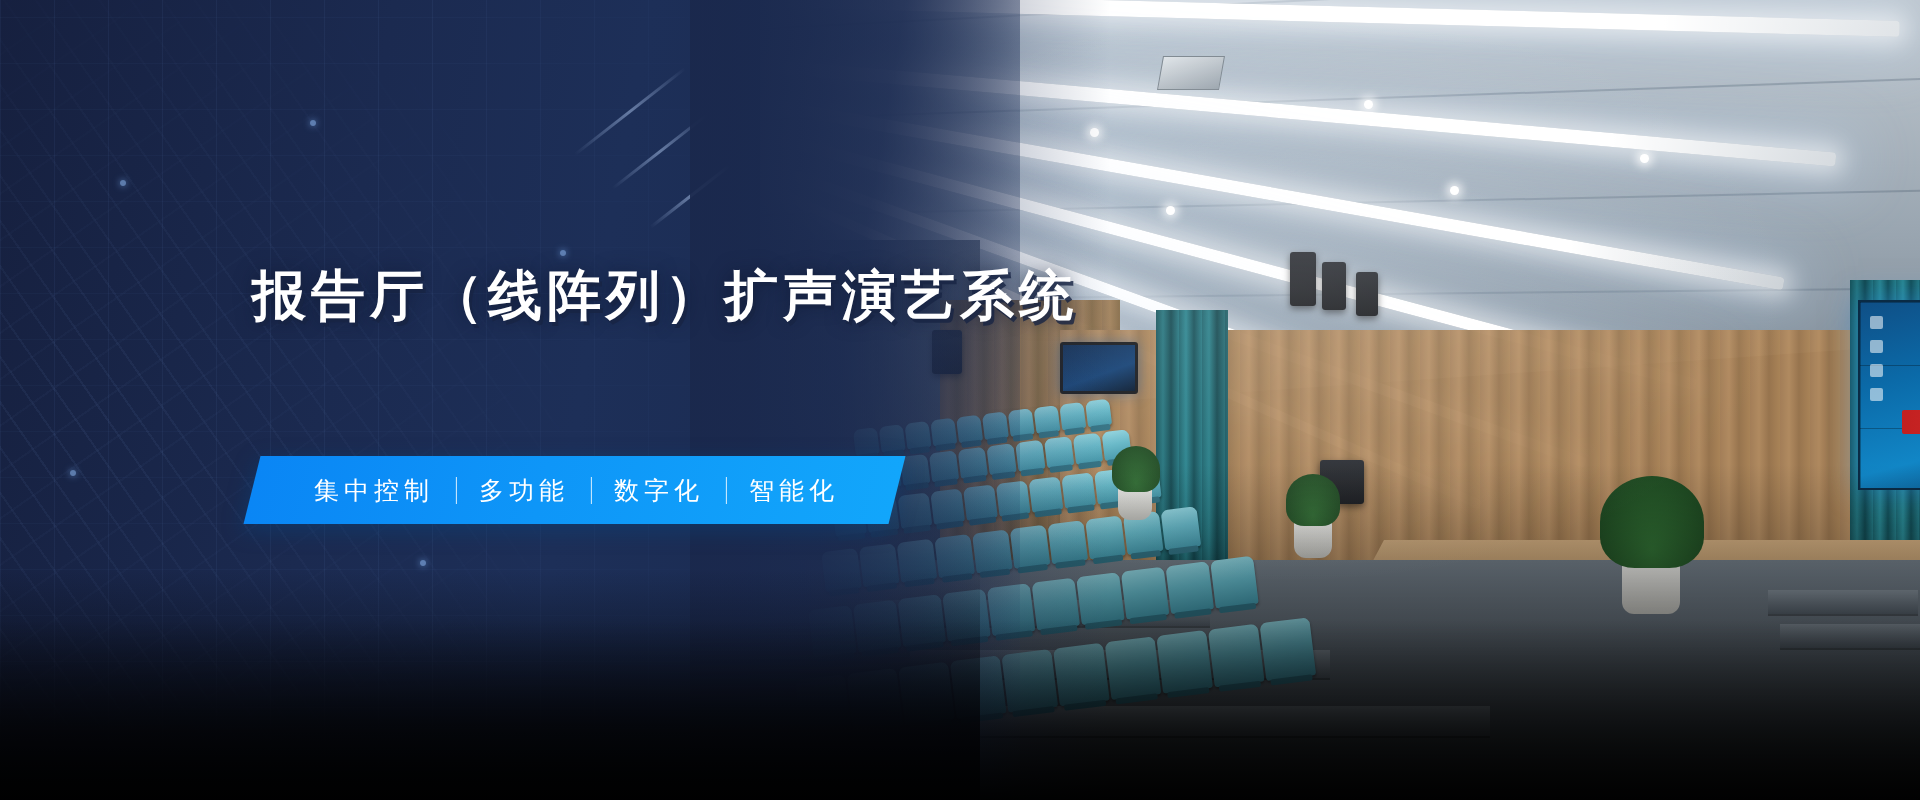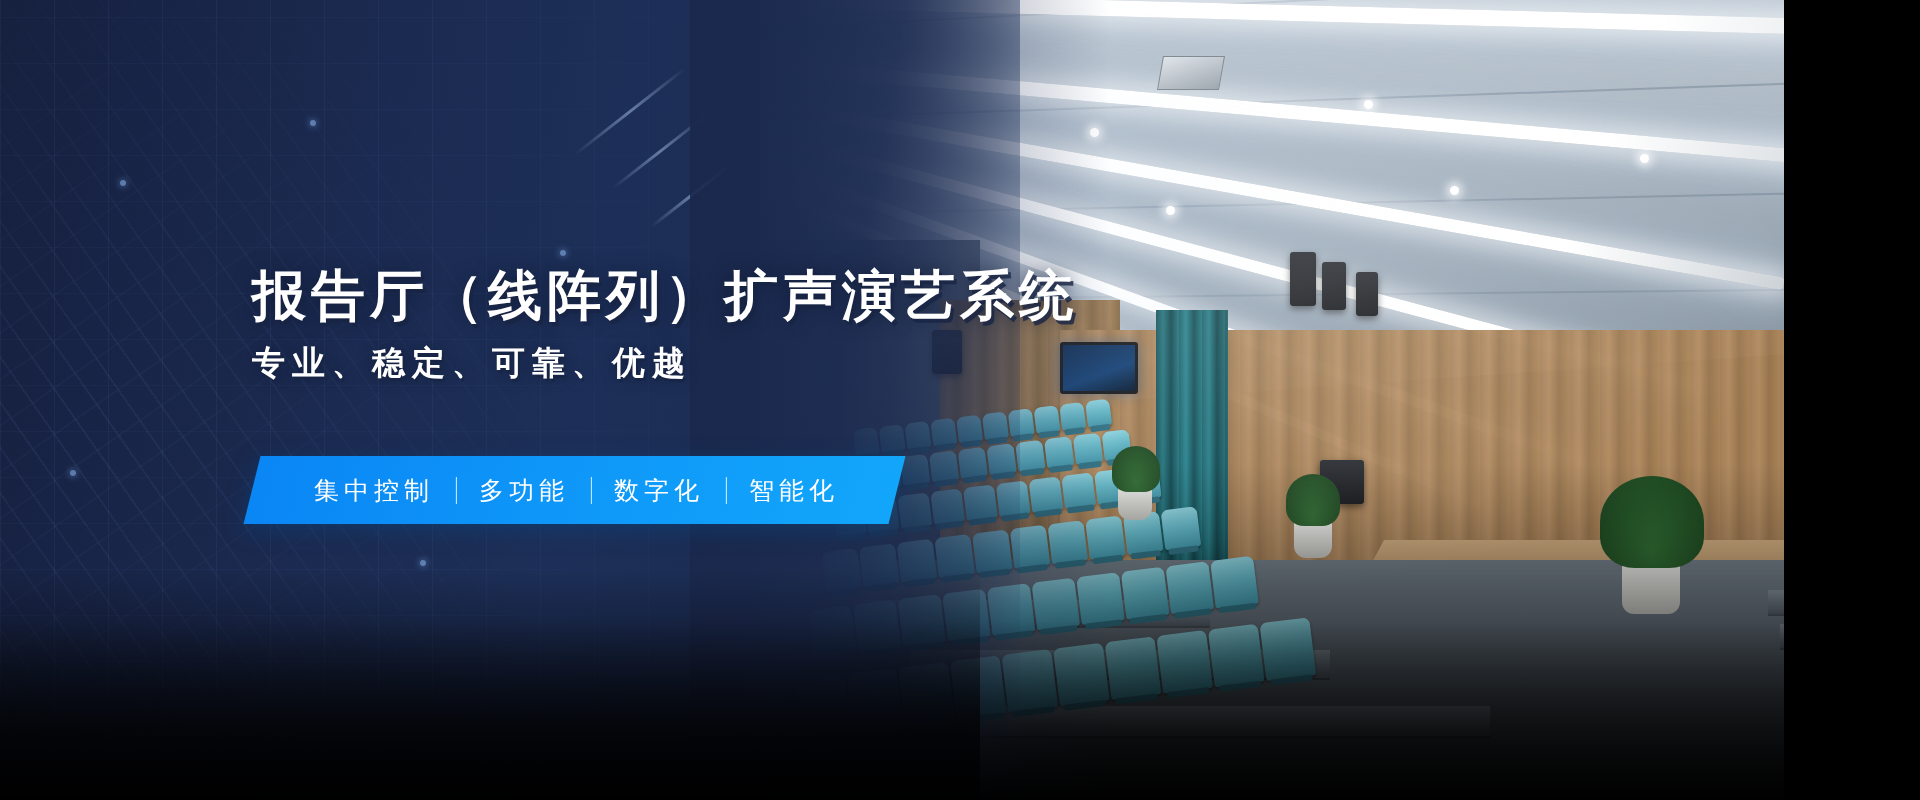"报告厅（线阵列）扩声演艺系统" #hero { width: 1784px -> 1920px }
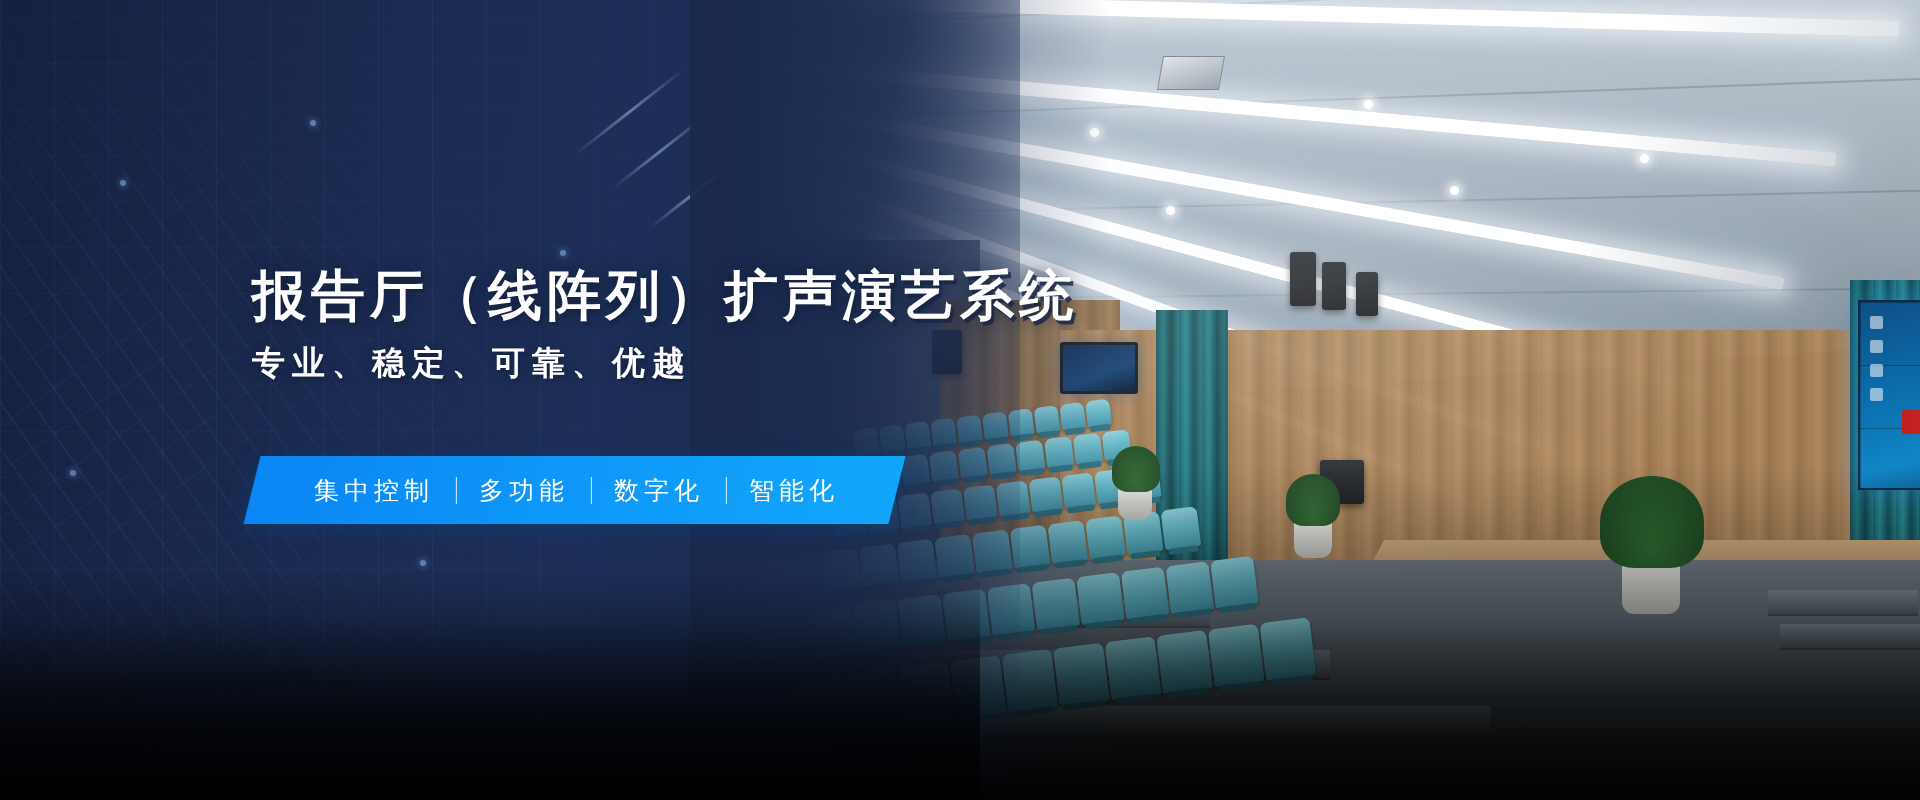"专业、稳定、可靠、优越" div.subhead { html: <div>专业、稳定、可靠、优越</div> -> none }
